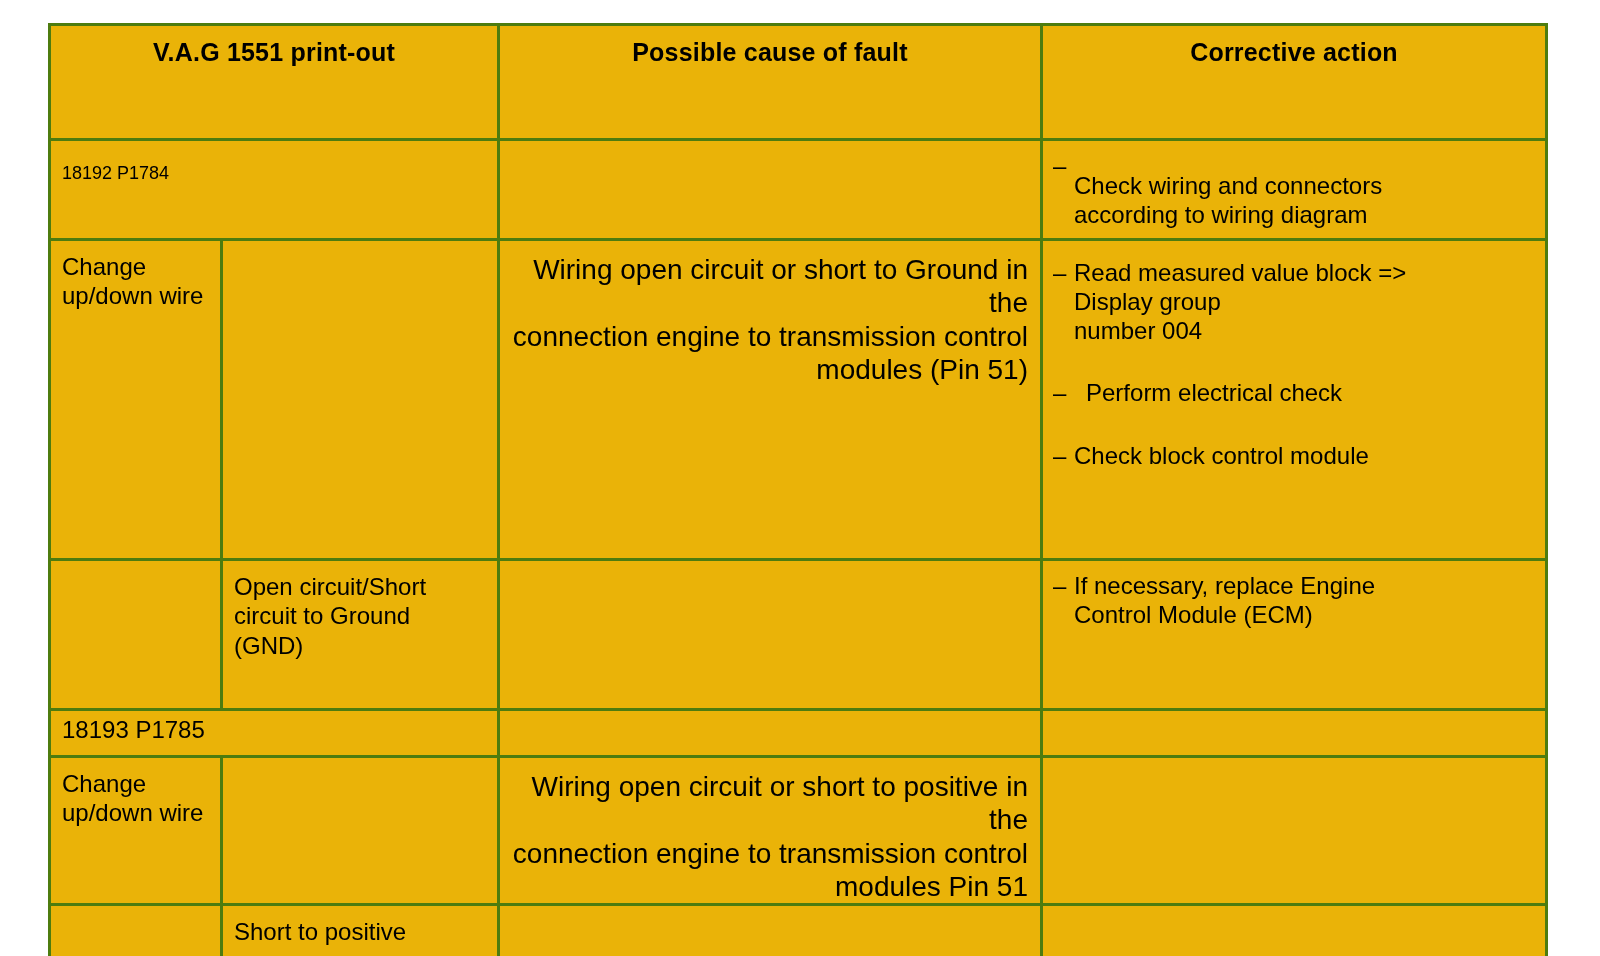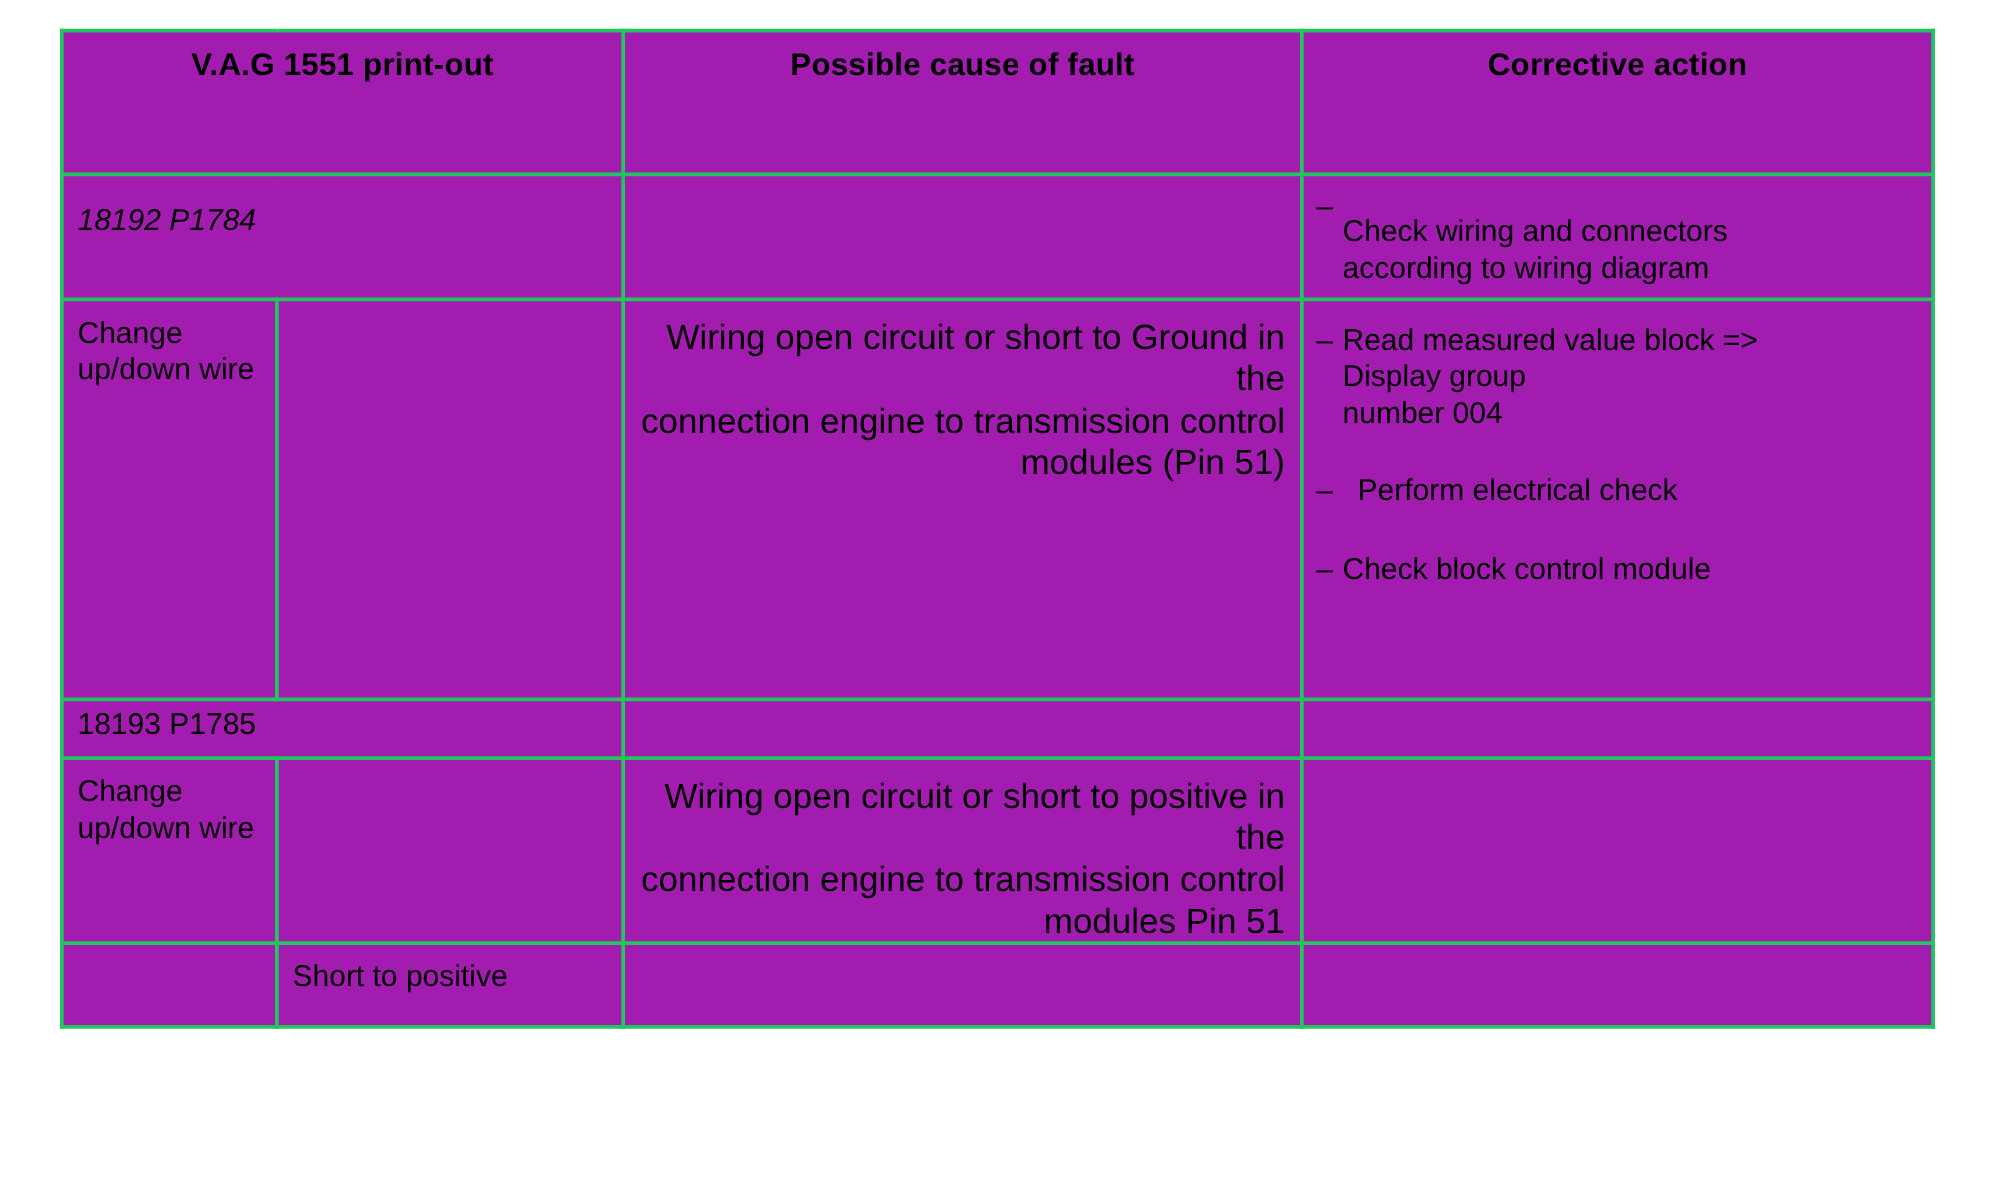"V.A.G 1551 print-out" .fault-table td, .fault-table th { background: #a21caf -> #eab308; border: 3px solid #22c55e -> 3px solid #4d7c0f }
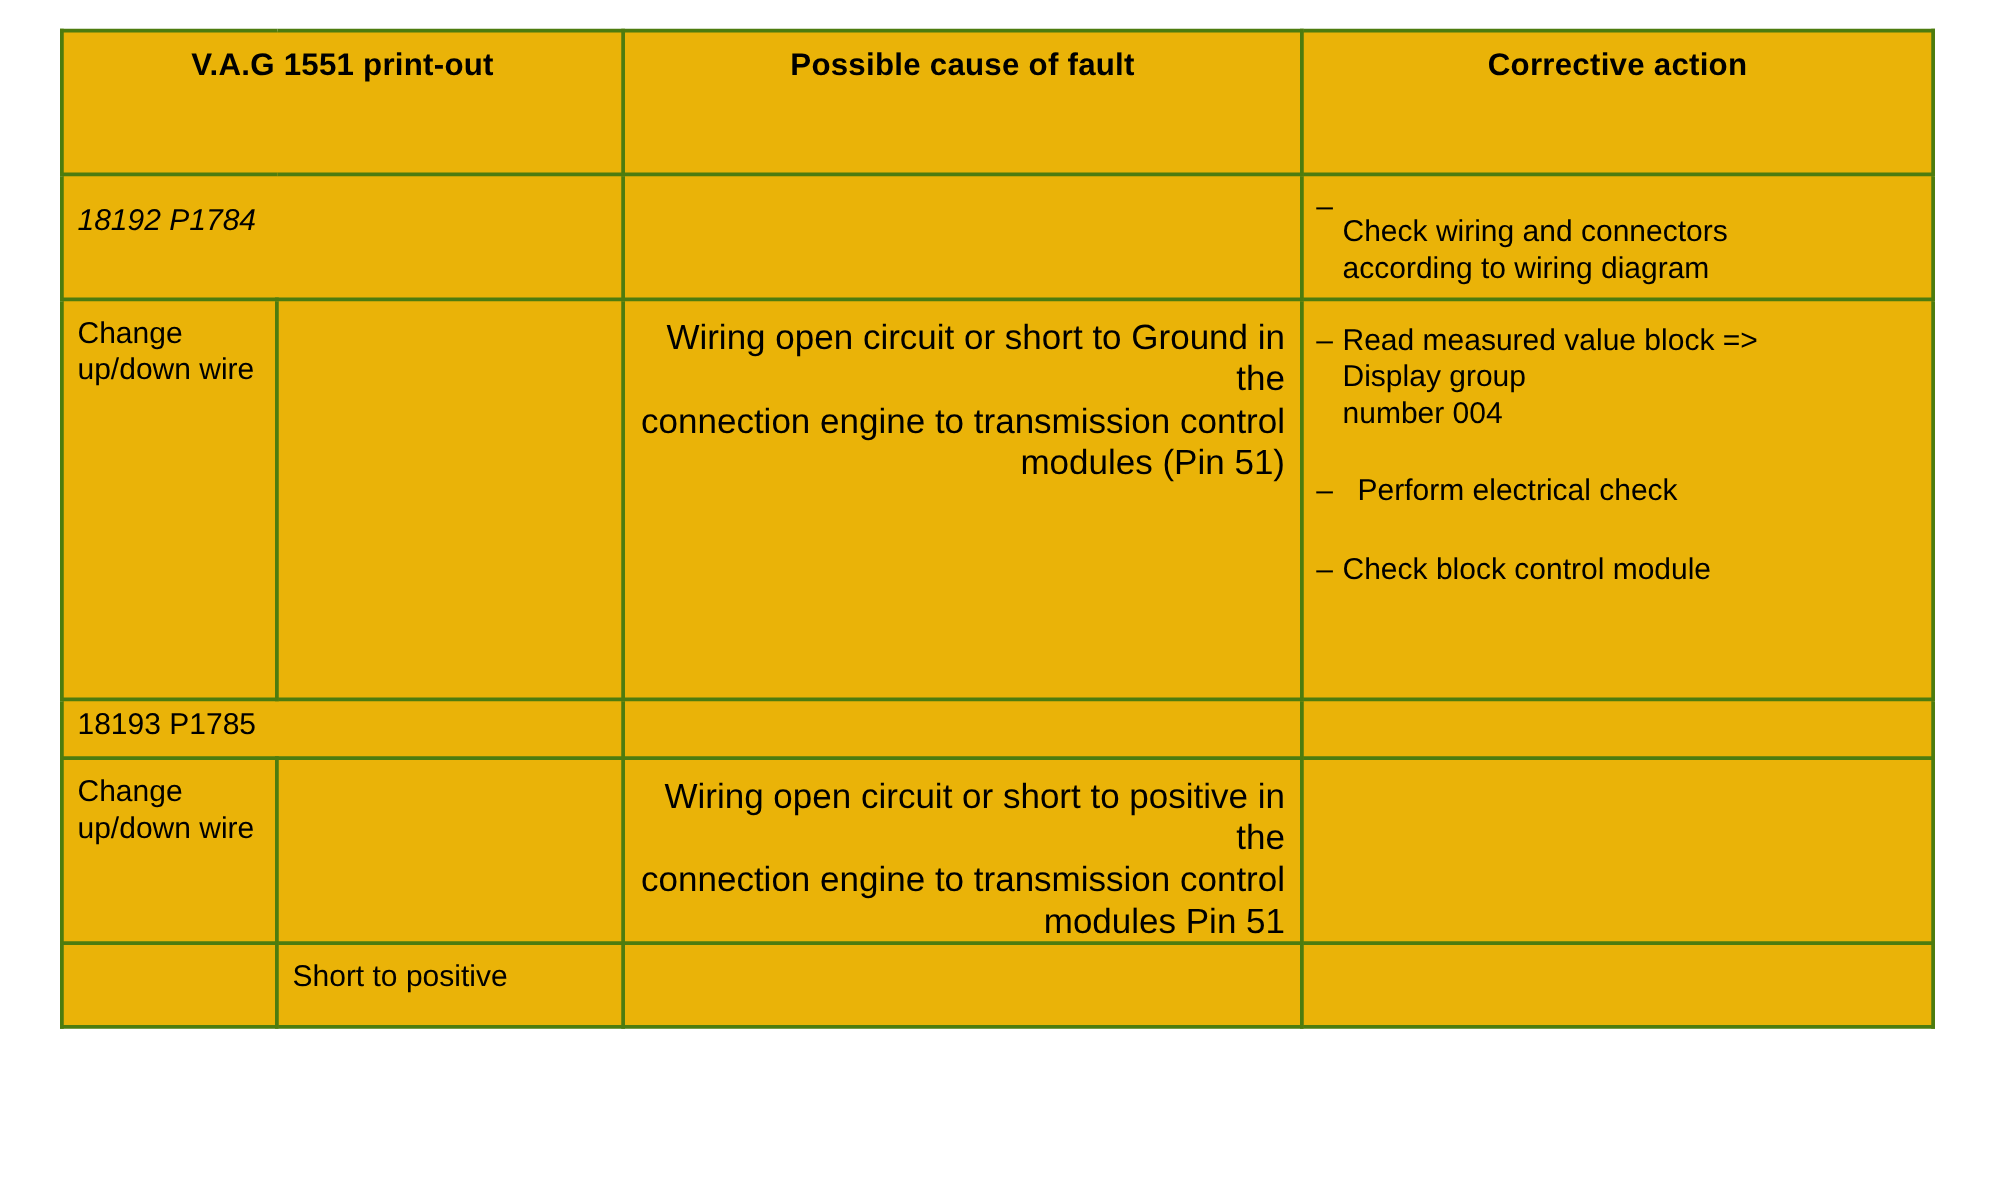"18192 P1784" .code-text { font-size: 24px -> 18px; font-style: italic -> none }
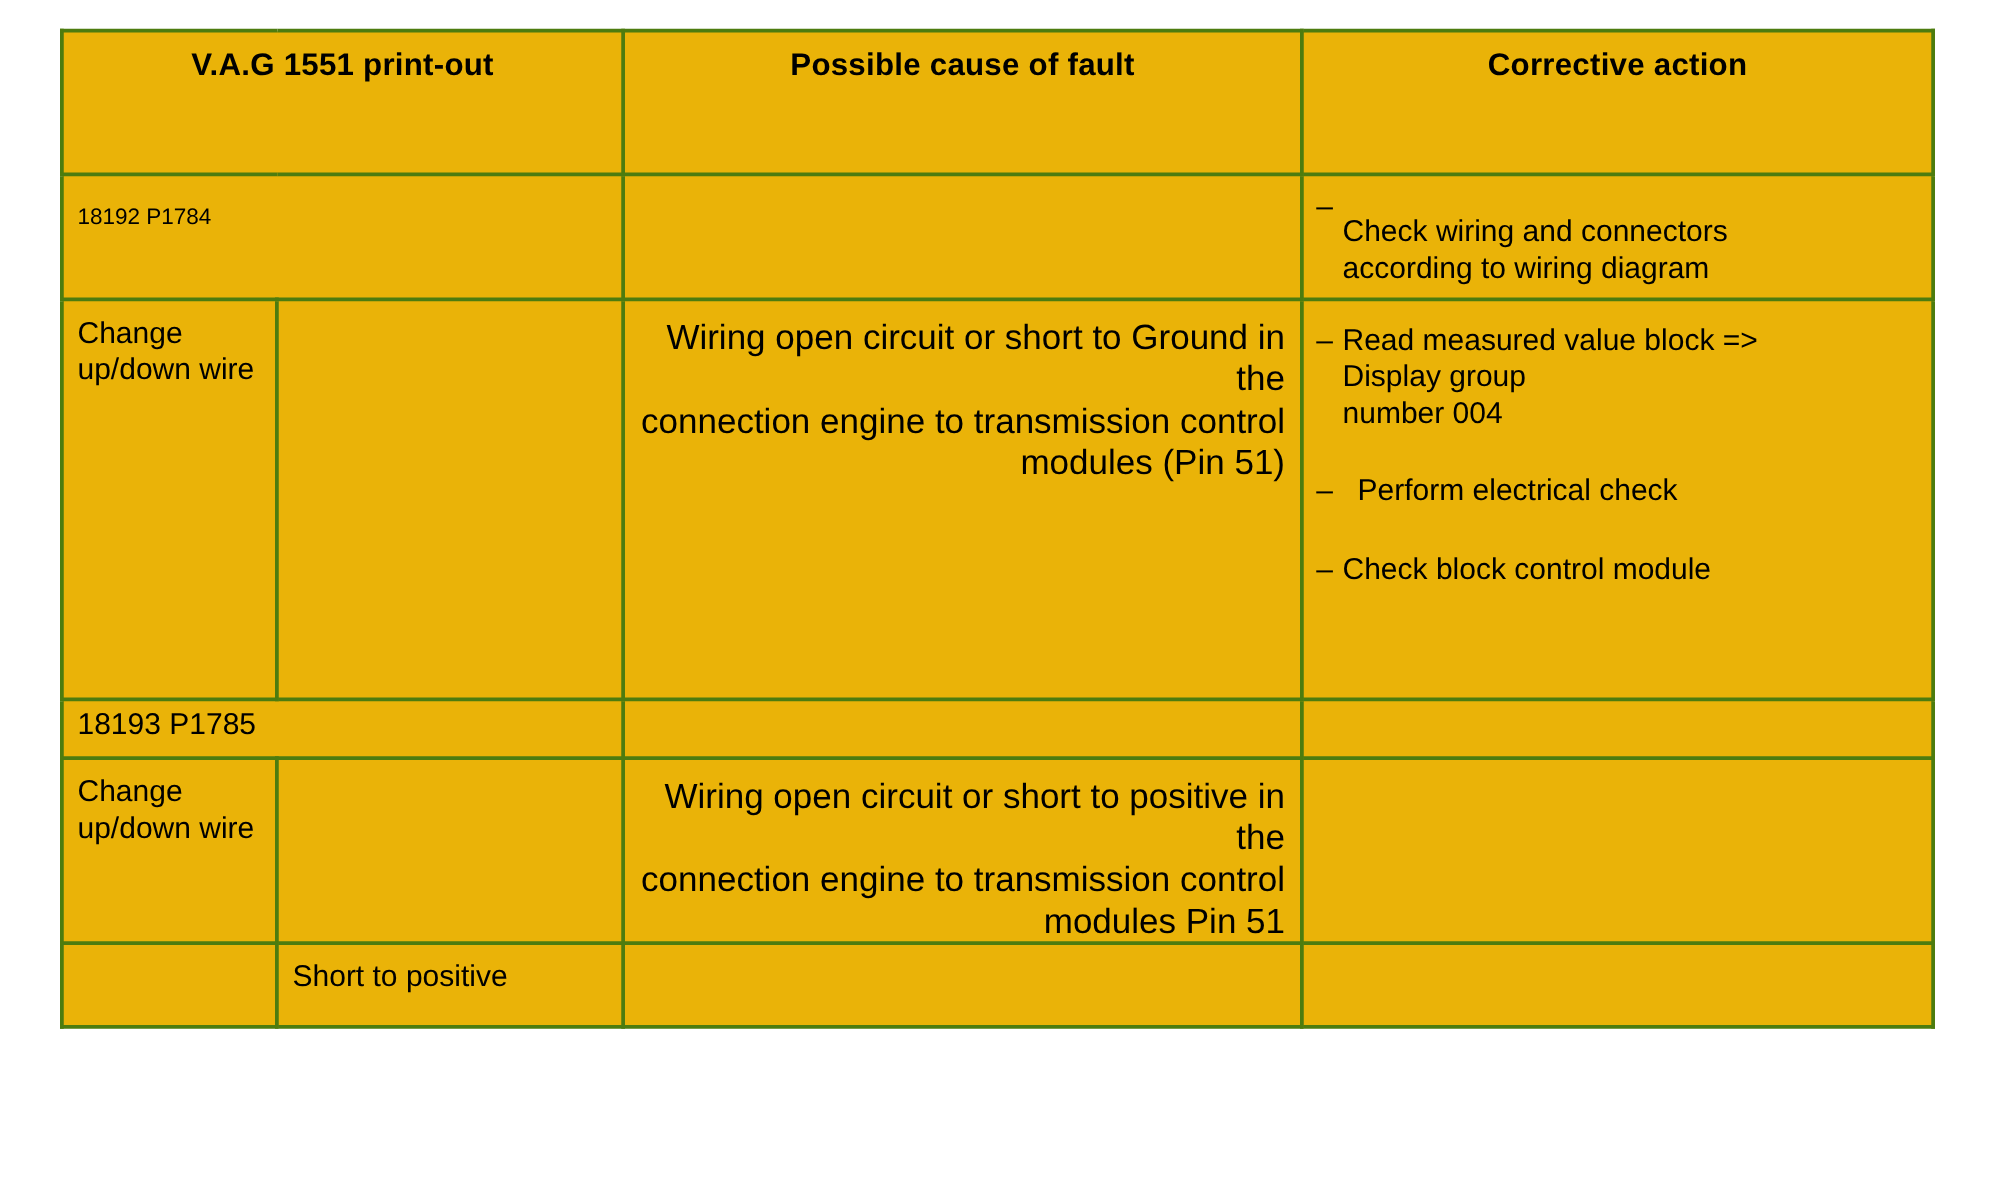"Open circuit/Short" tr.row-open { html: none -> <tr> <td> <span></span> </td> <td> <span>Open circuit/Short circuit to Ground (GND)</span> </td> <td> <span></span> </td> <td> <div> <div> <span>–</span> <span>If necessary, replace Engine Control Module (ECM)</span> </div> </div> </td> </tr> }
